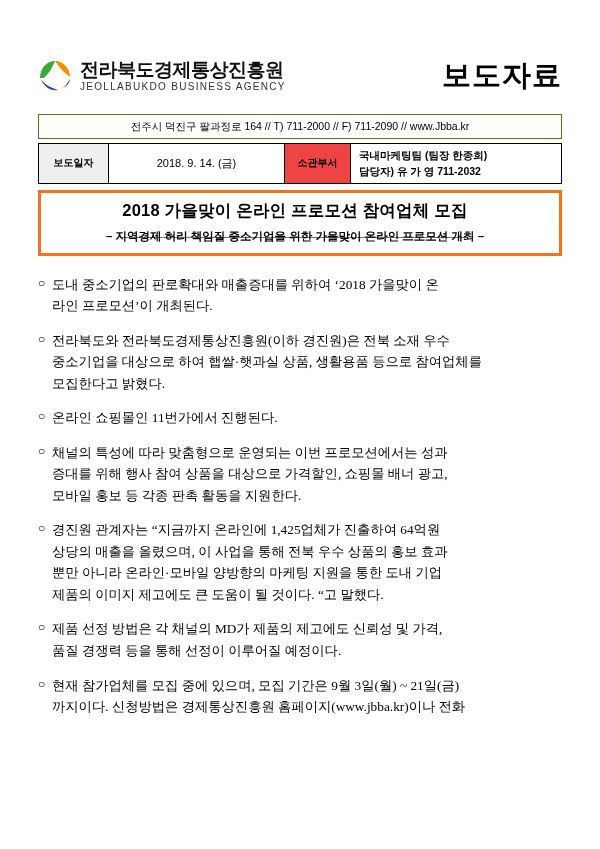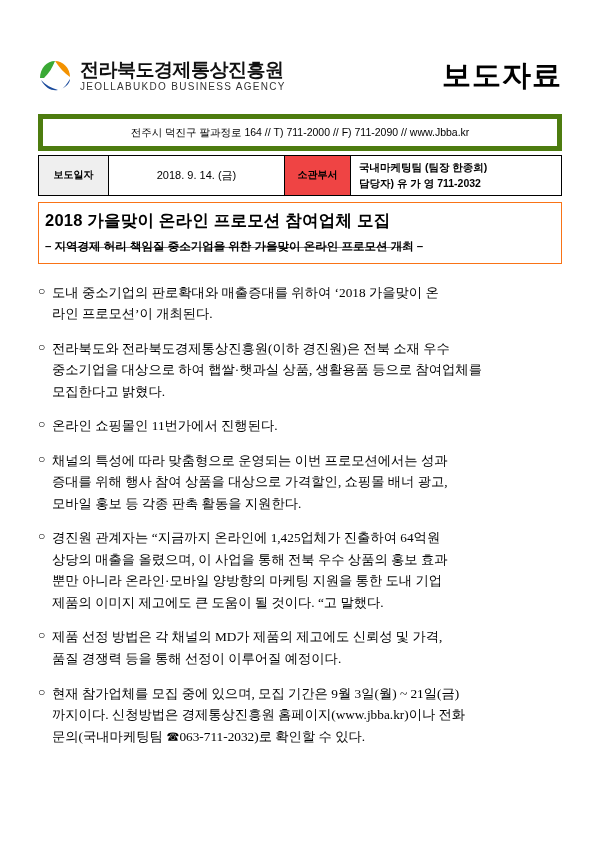"전주시 덕진구 팔과정로 164 //" .addr { border: 5px solid #4d7c0f -> 1px solid #4d7c0f; height: 37px -> 25px }
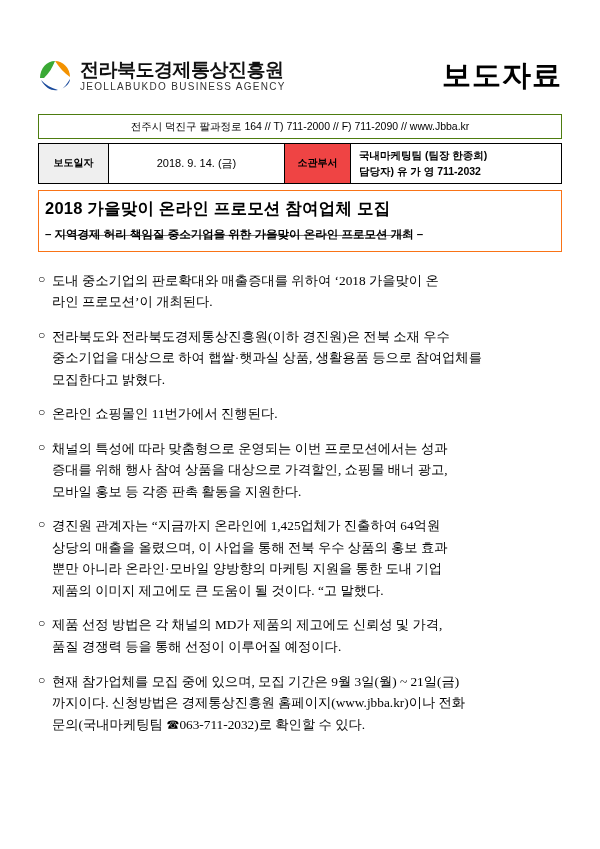"2018 가을맞이 온라인 프로모션 참여업체" .titlebox { border: 1px solid #f97316 -> 3px solid #f97316; text-align: none -> center }
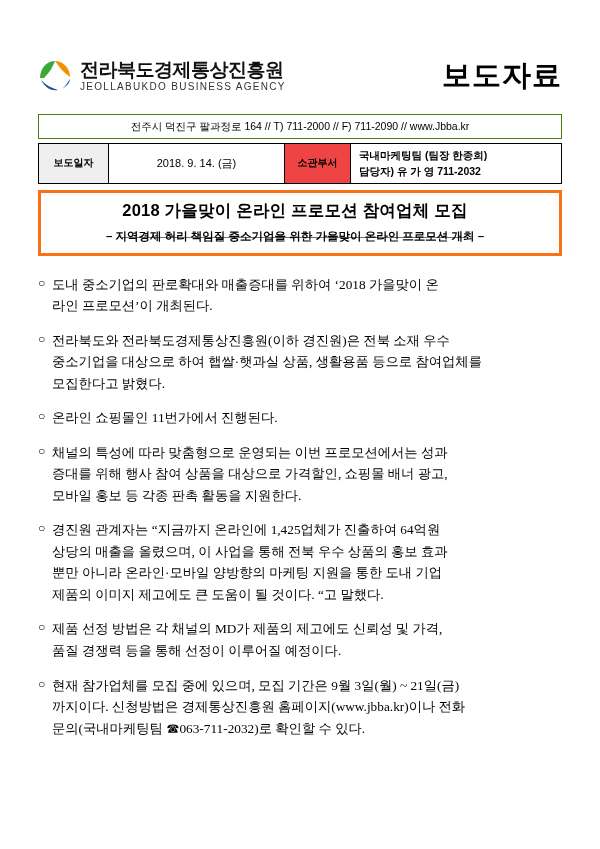"문의(국내마케팅팀 ☎063-711-2032)로 확인할 수 있다." span.ind { html: <span>문의(국내마케팅팀 ☎063-711-2032)로 확인할 수 있다.</span> -> none }
